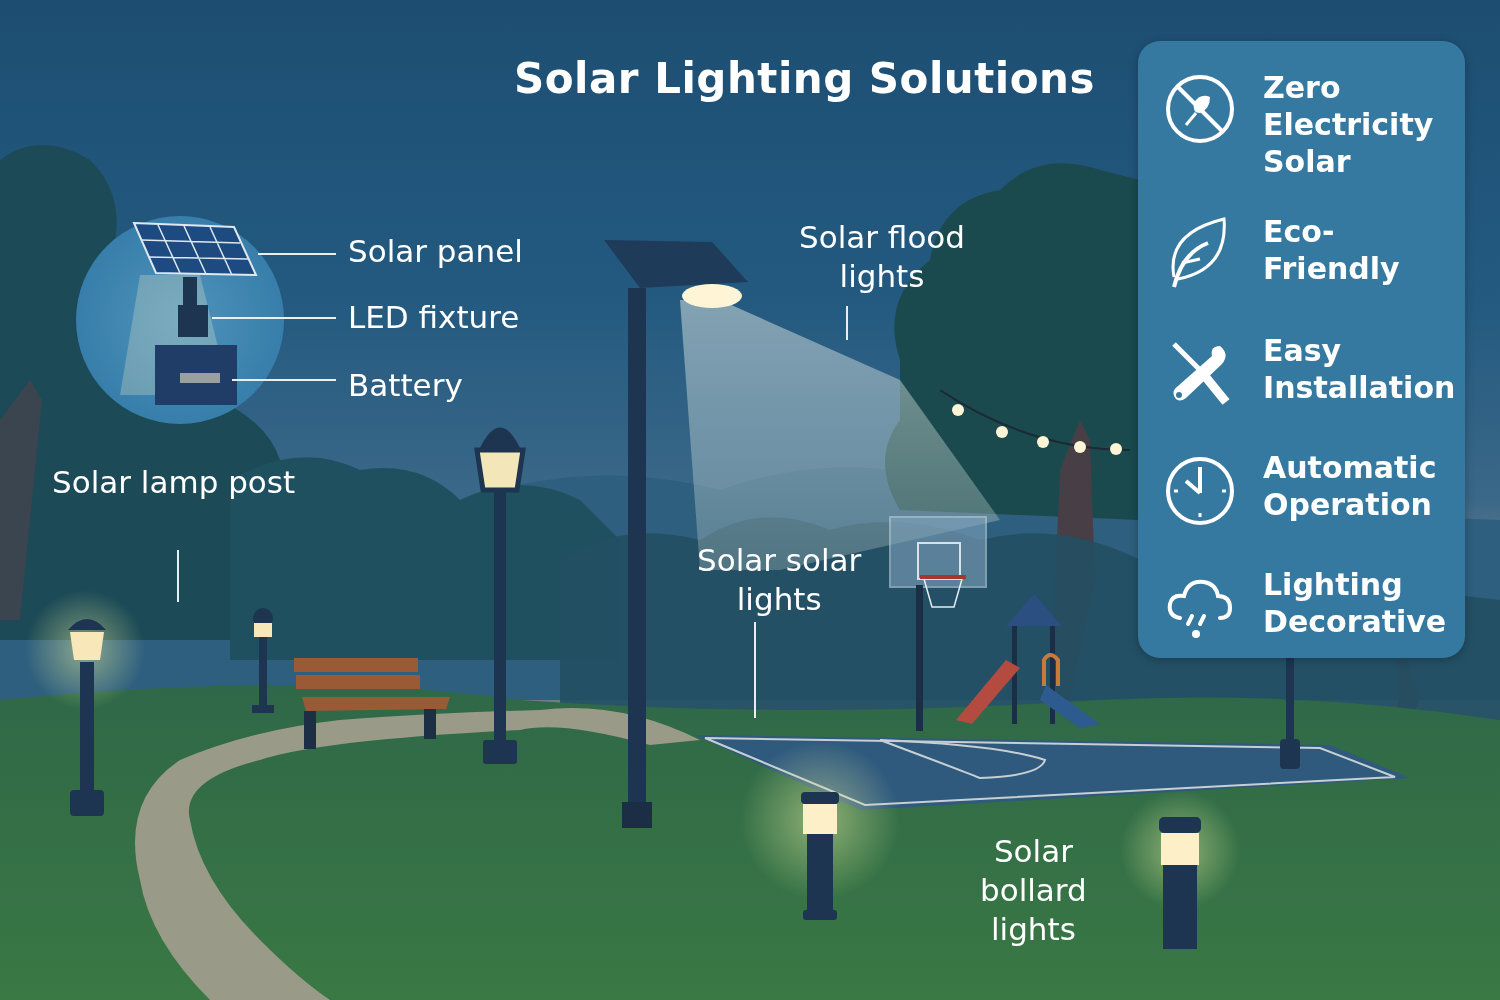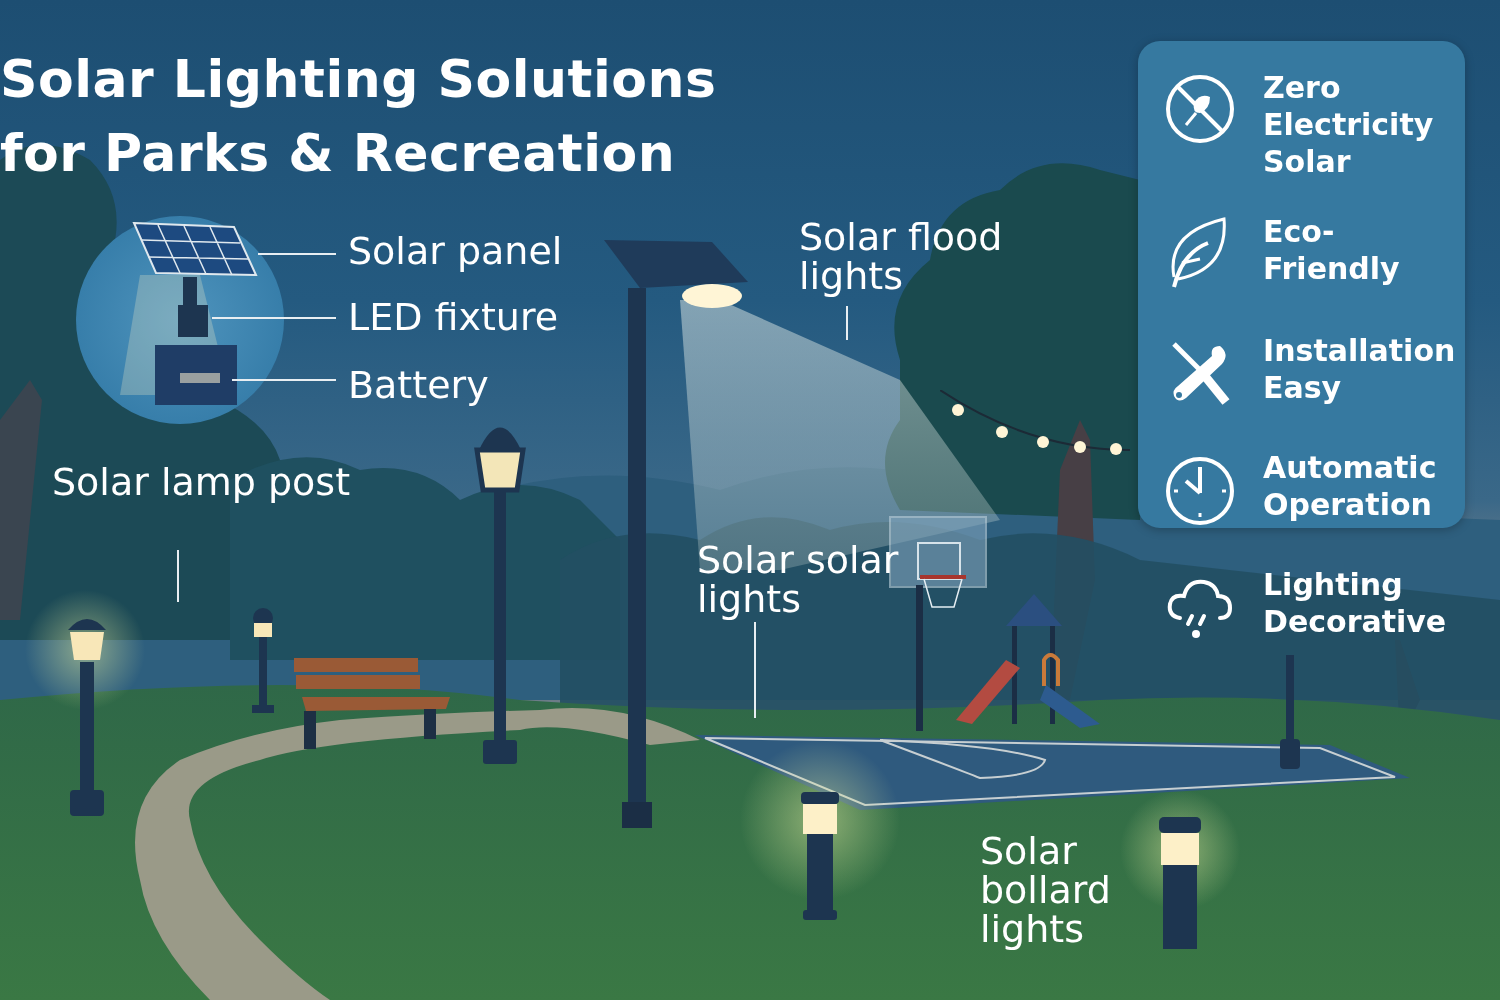"Solar Lighting Solutions" .title { font-size: 52px -> 42px; text-align: left -> right }
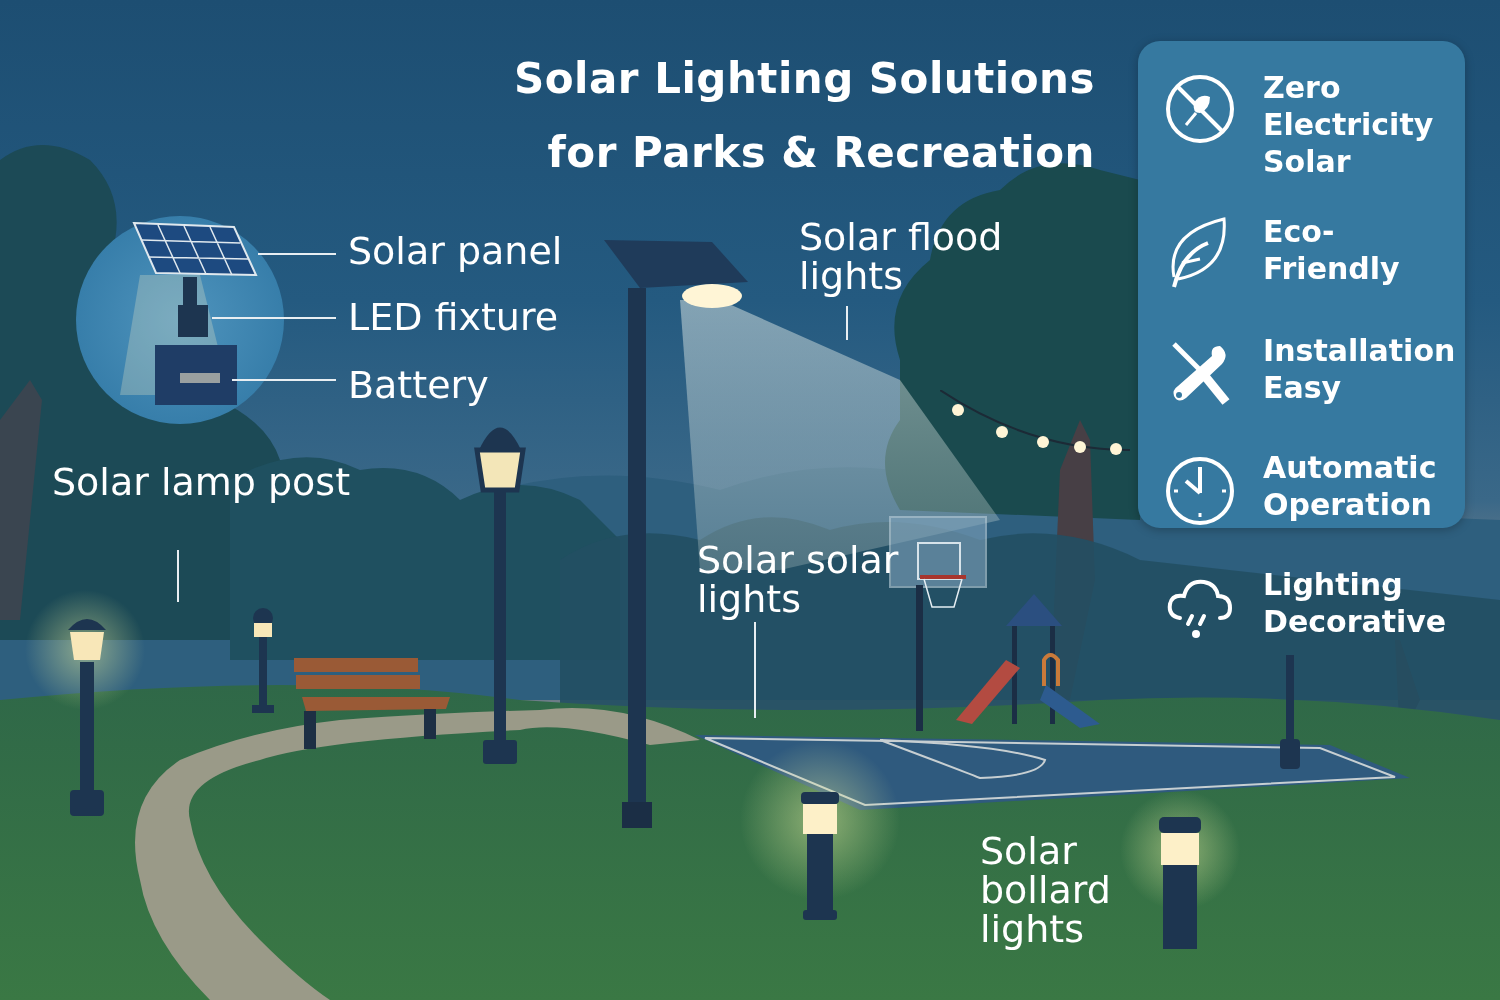"Zero" .panel { height: 487px -> 617px }
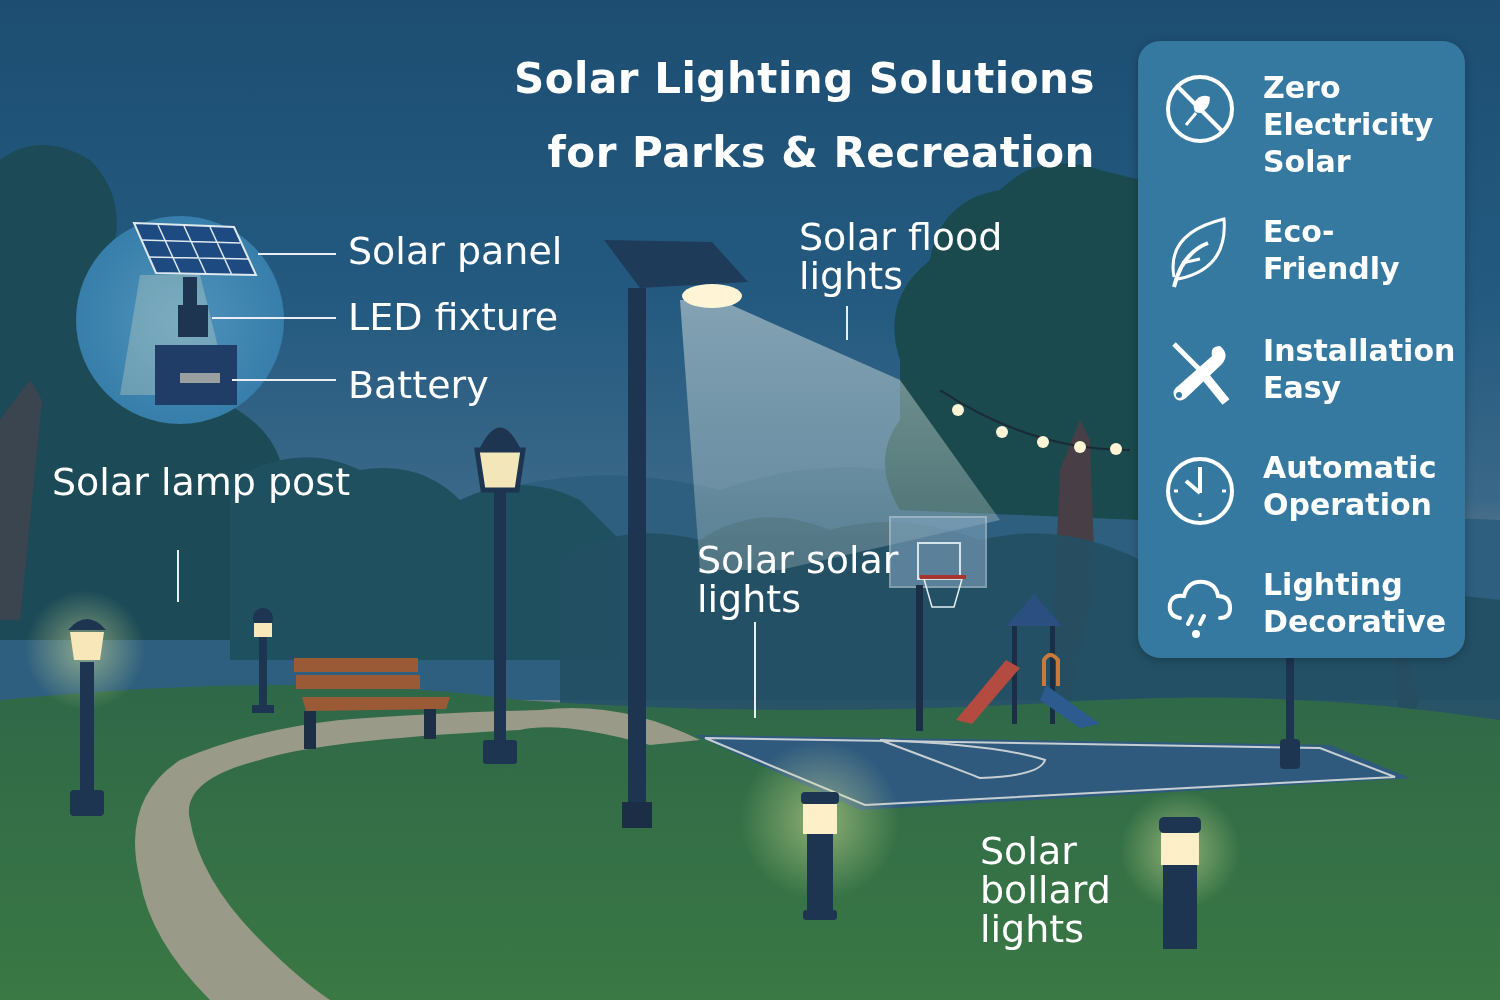"for Parks & Recreation" div { html: <div>for Parks &amp; Recreation</div> -> none }
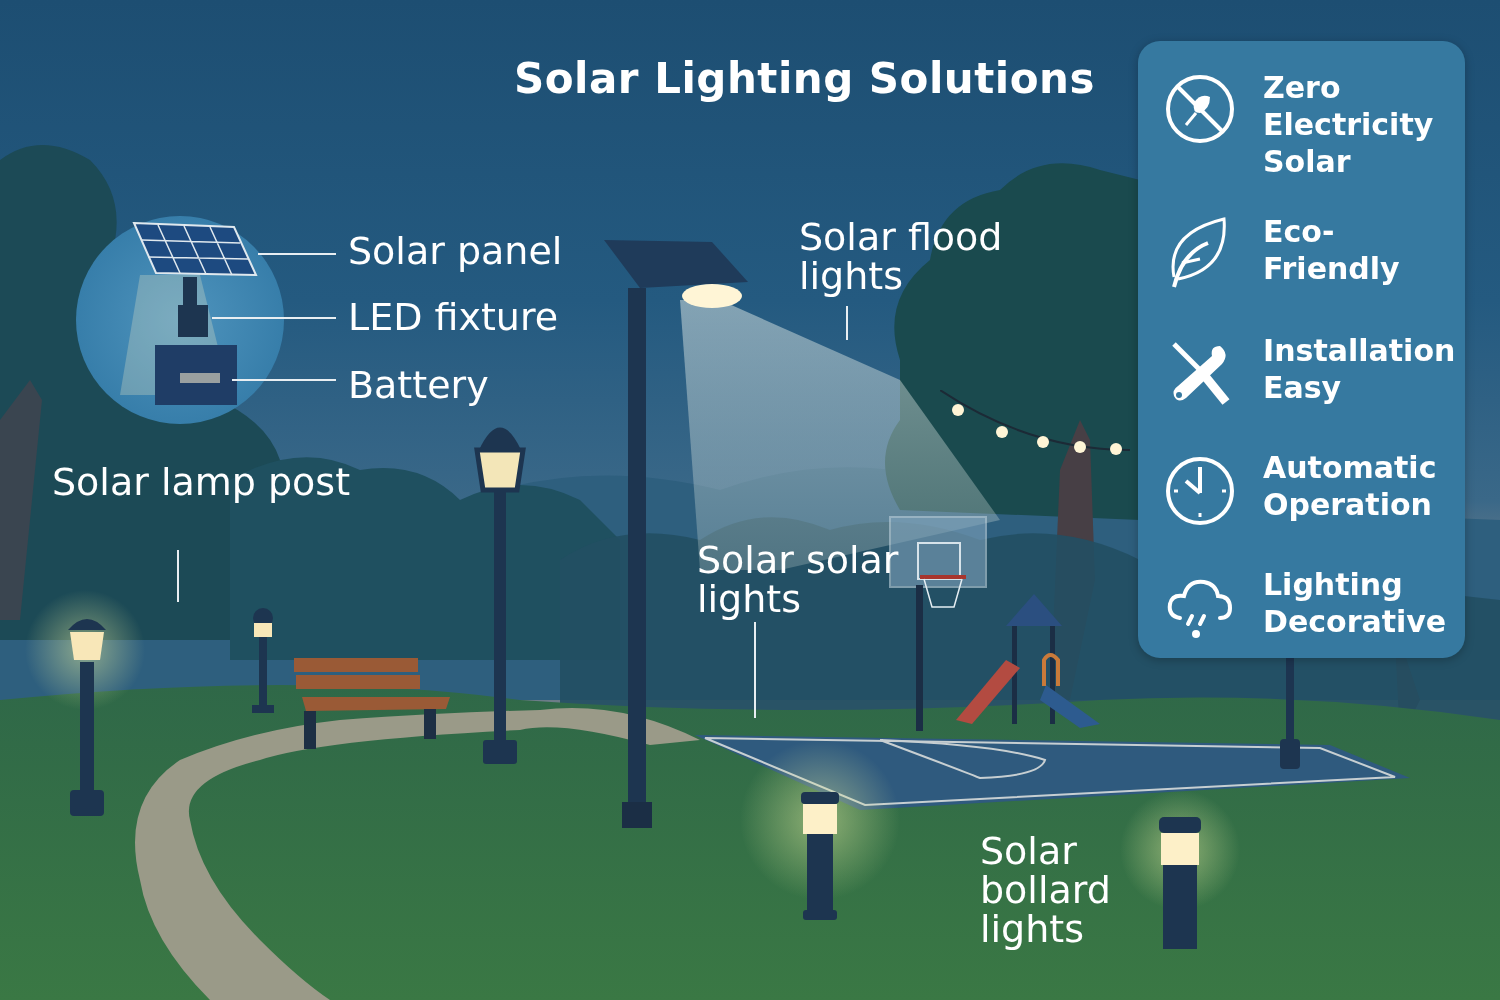"Solar panel" .lbl { font-size: 38px -> 31px; text-align: none -> center }
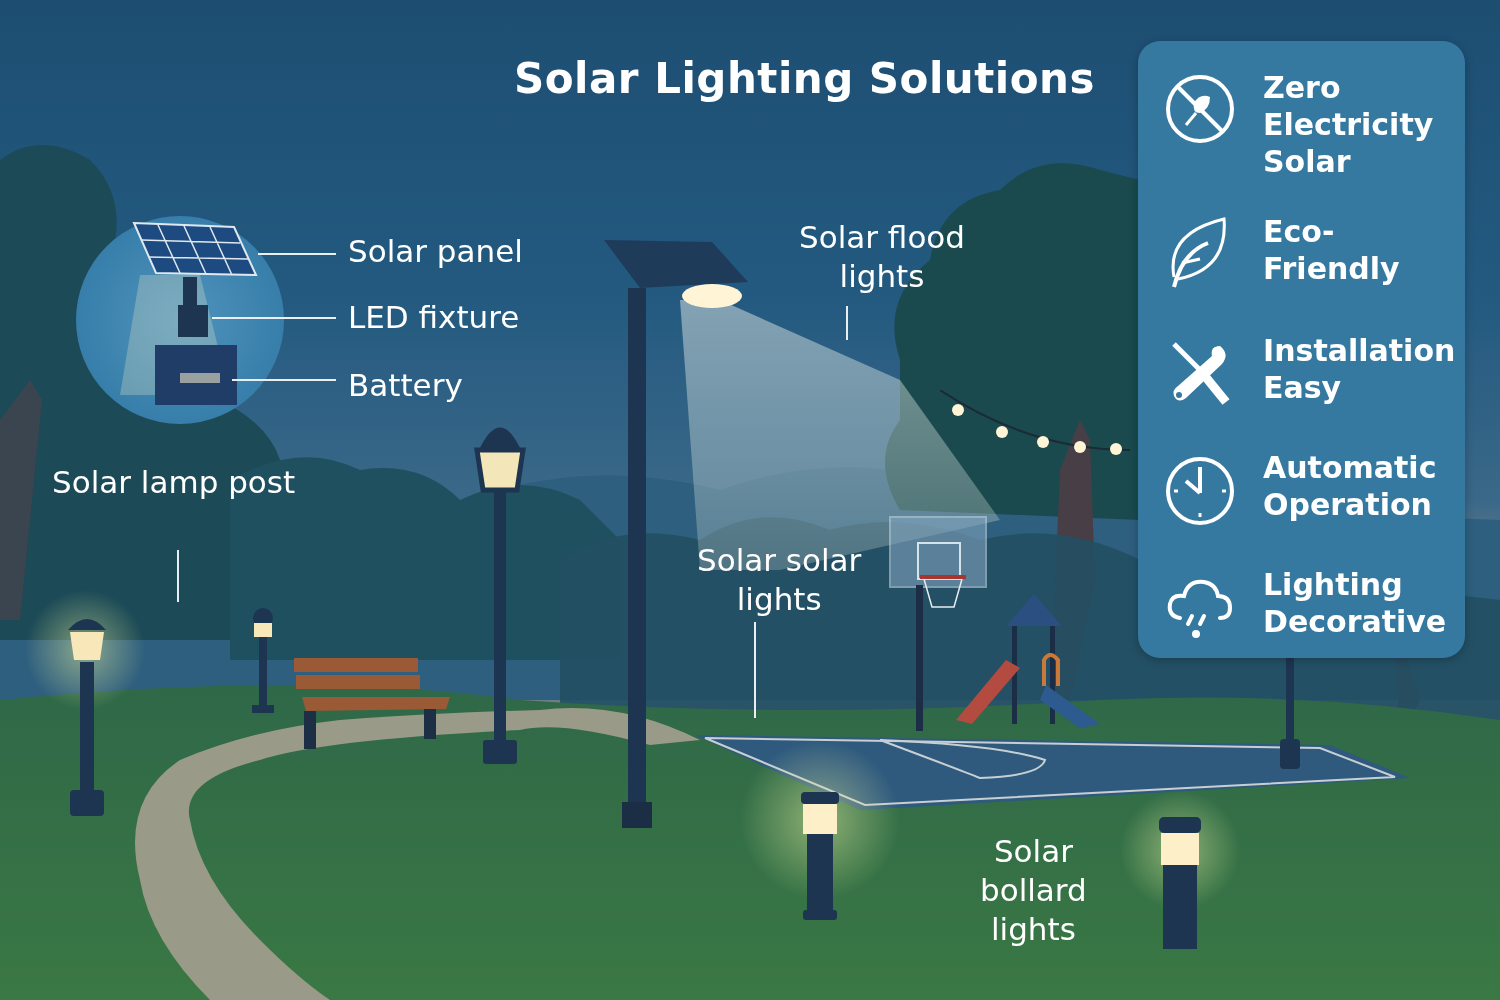"Installation" div { order: before "Easy" -> after "Easy" }
